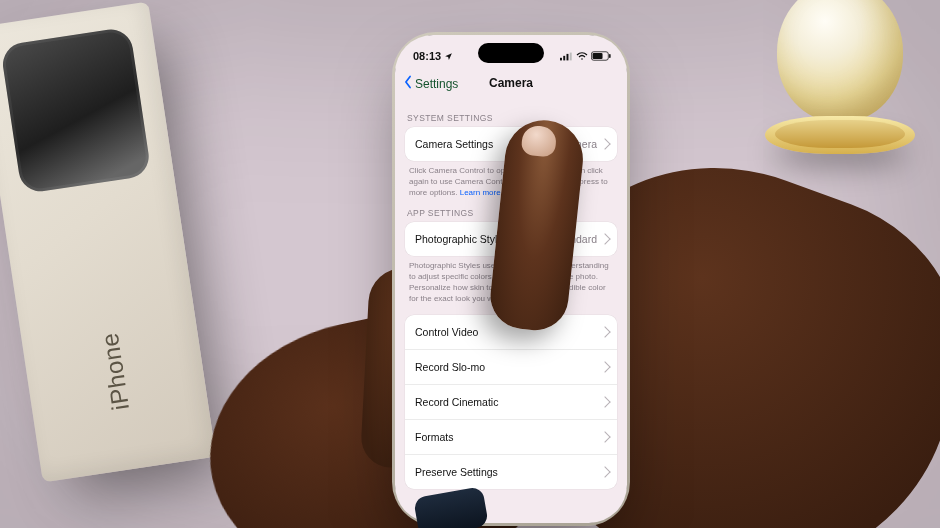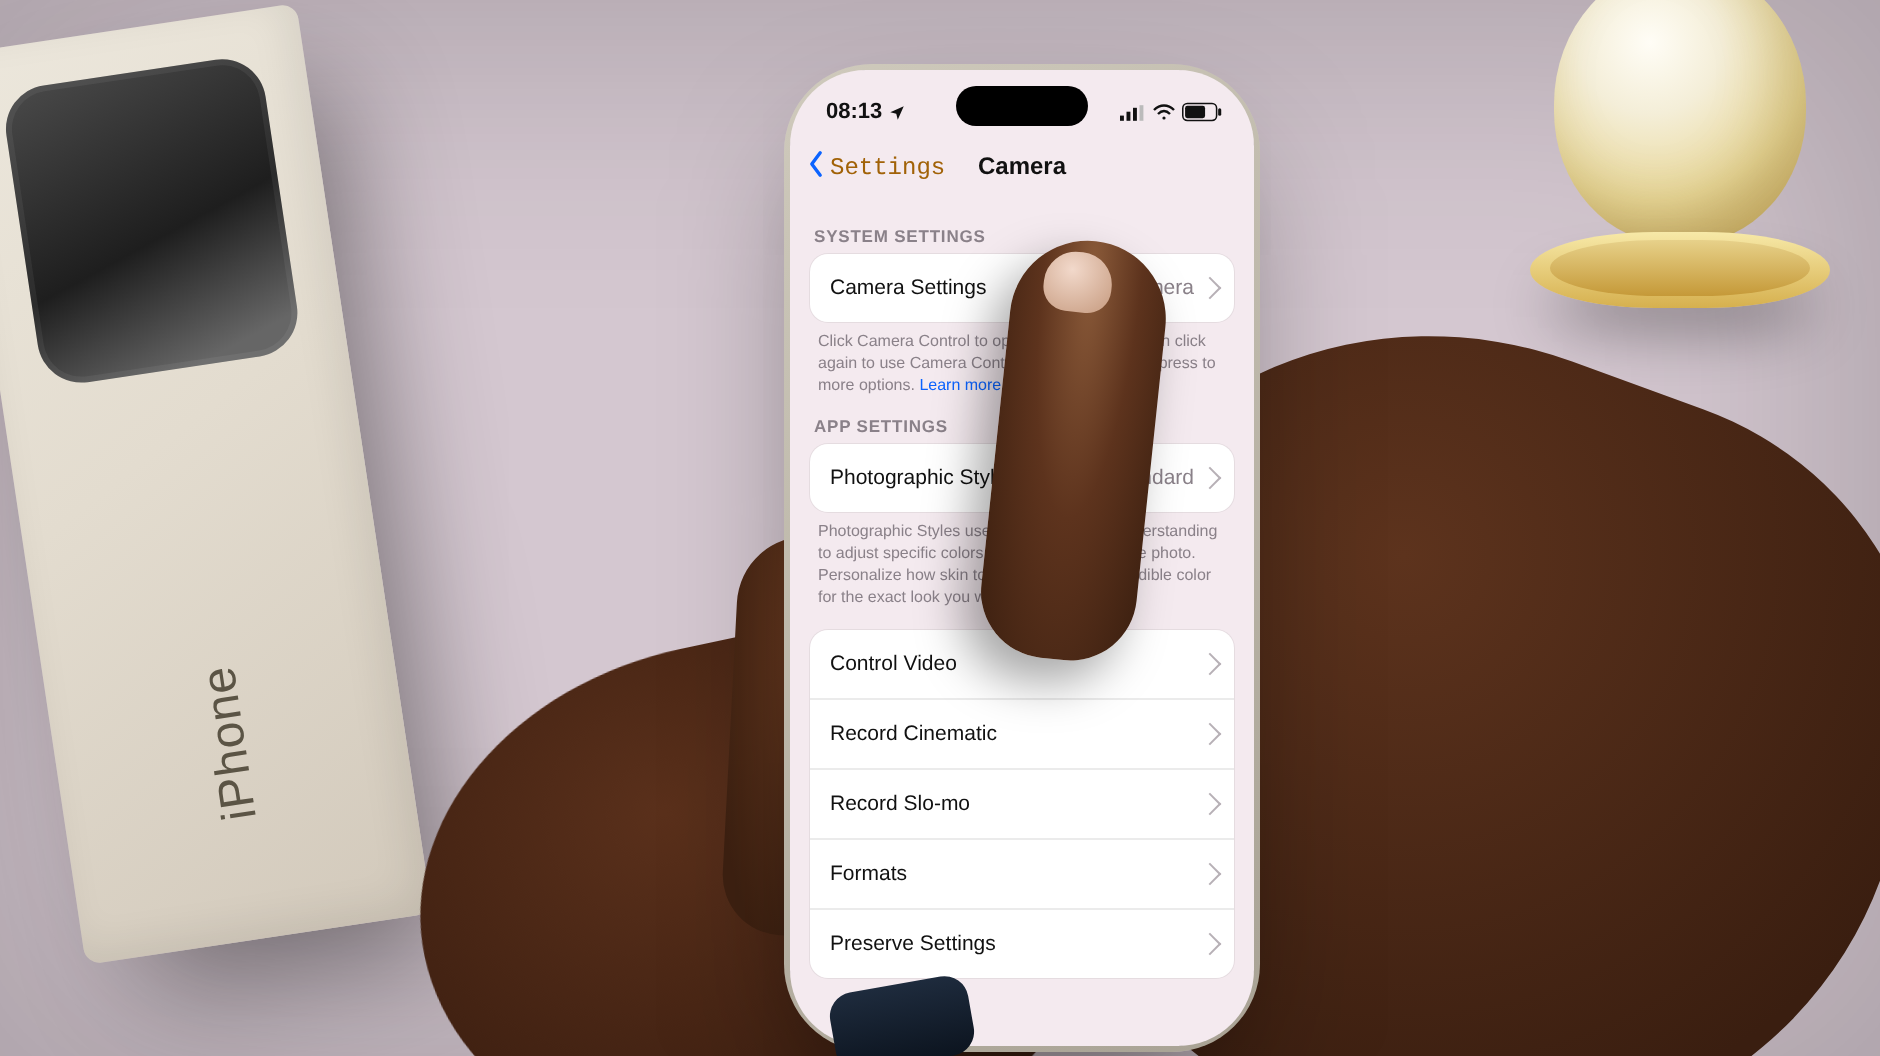"Settings" .back { color: #a16207 -> #14532d; font-family: Liberation Mono, monospace -> none }
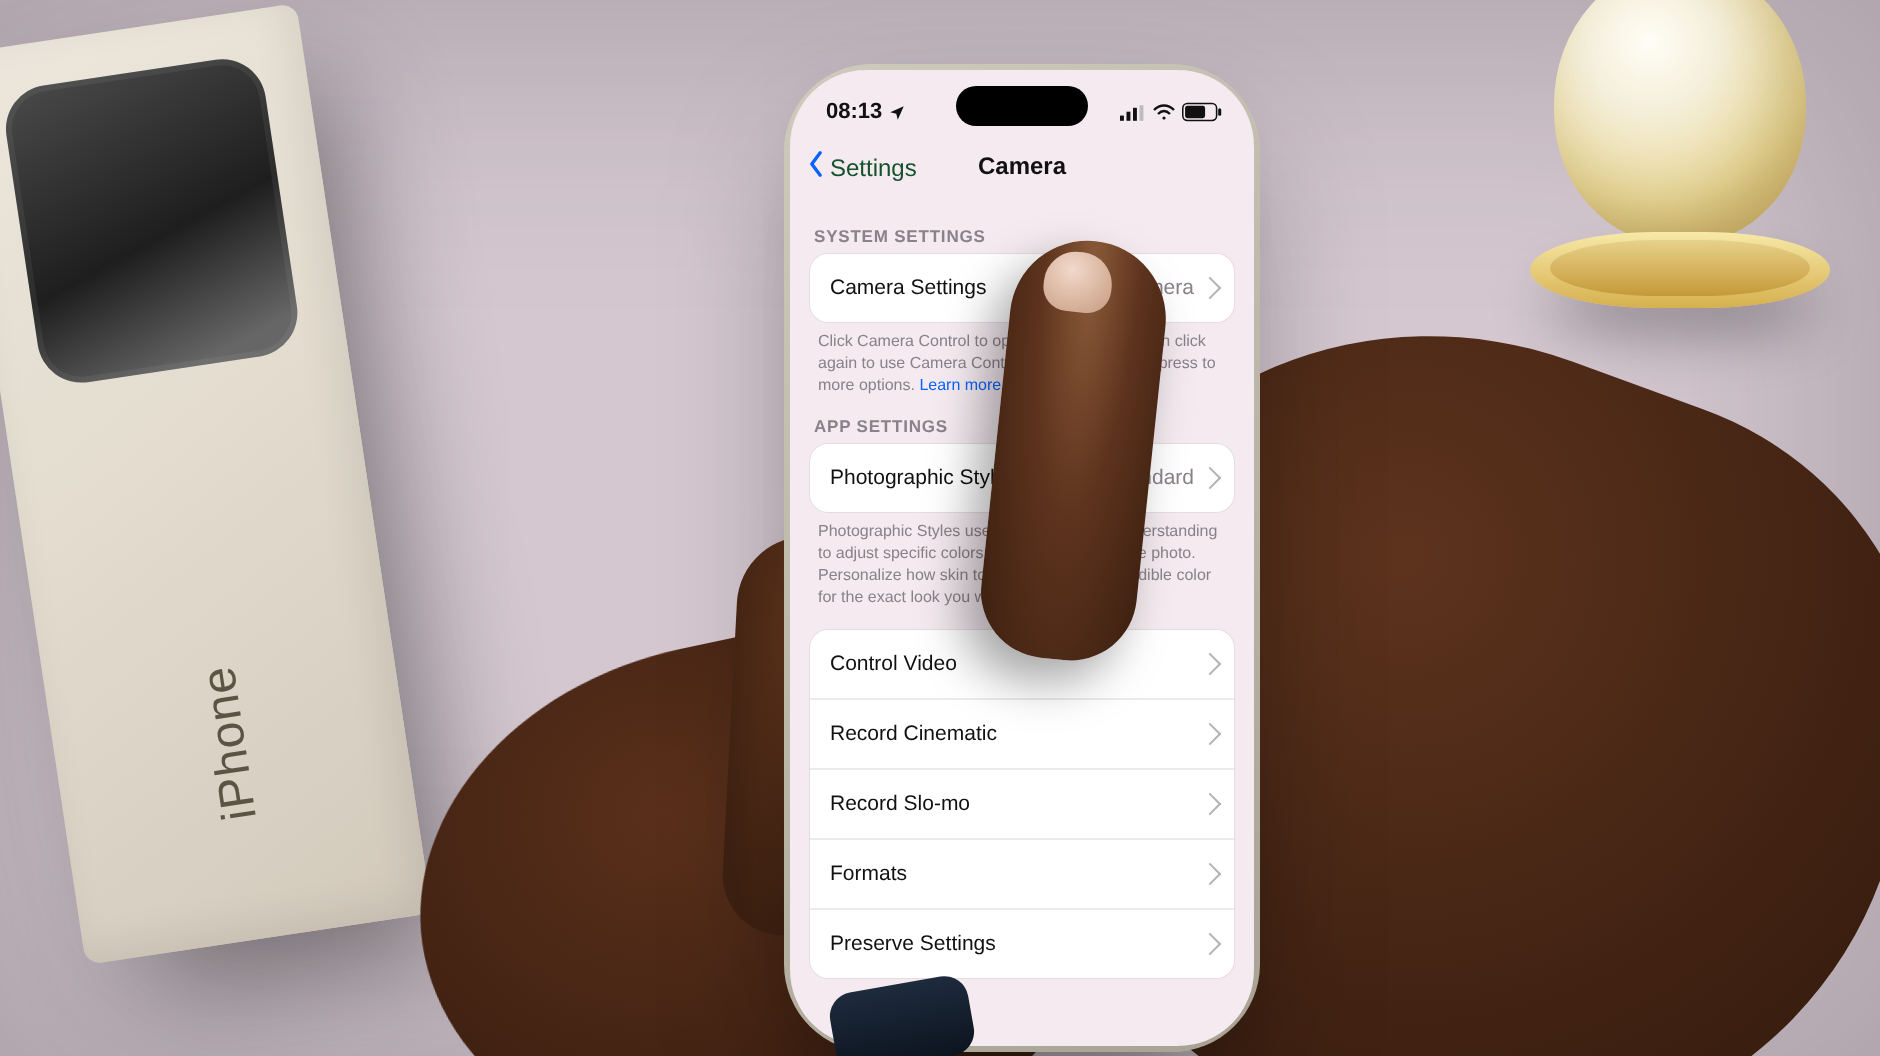"SYSTEM SETTINGS" .section-h { font-weight: bold -> none }
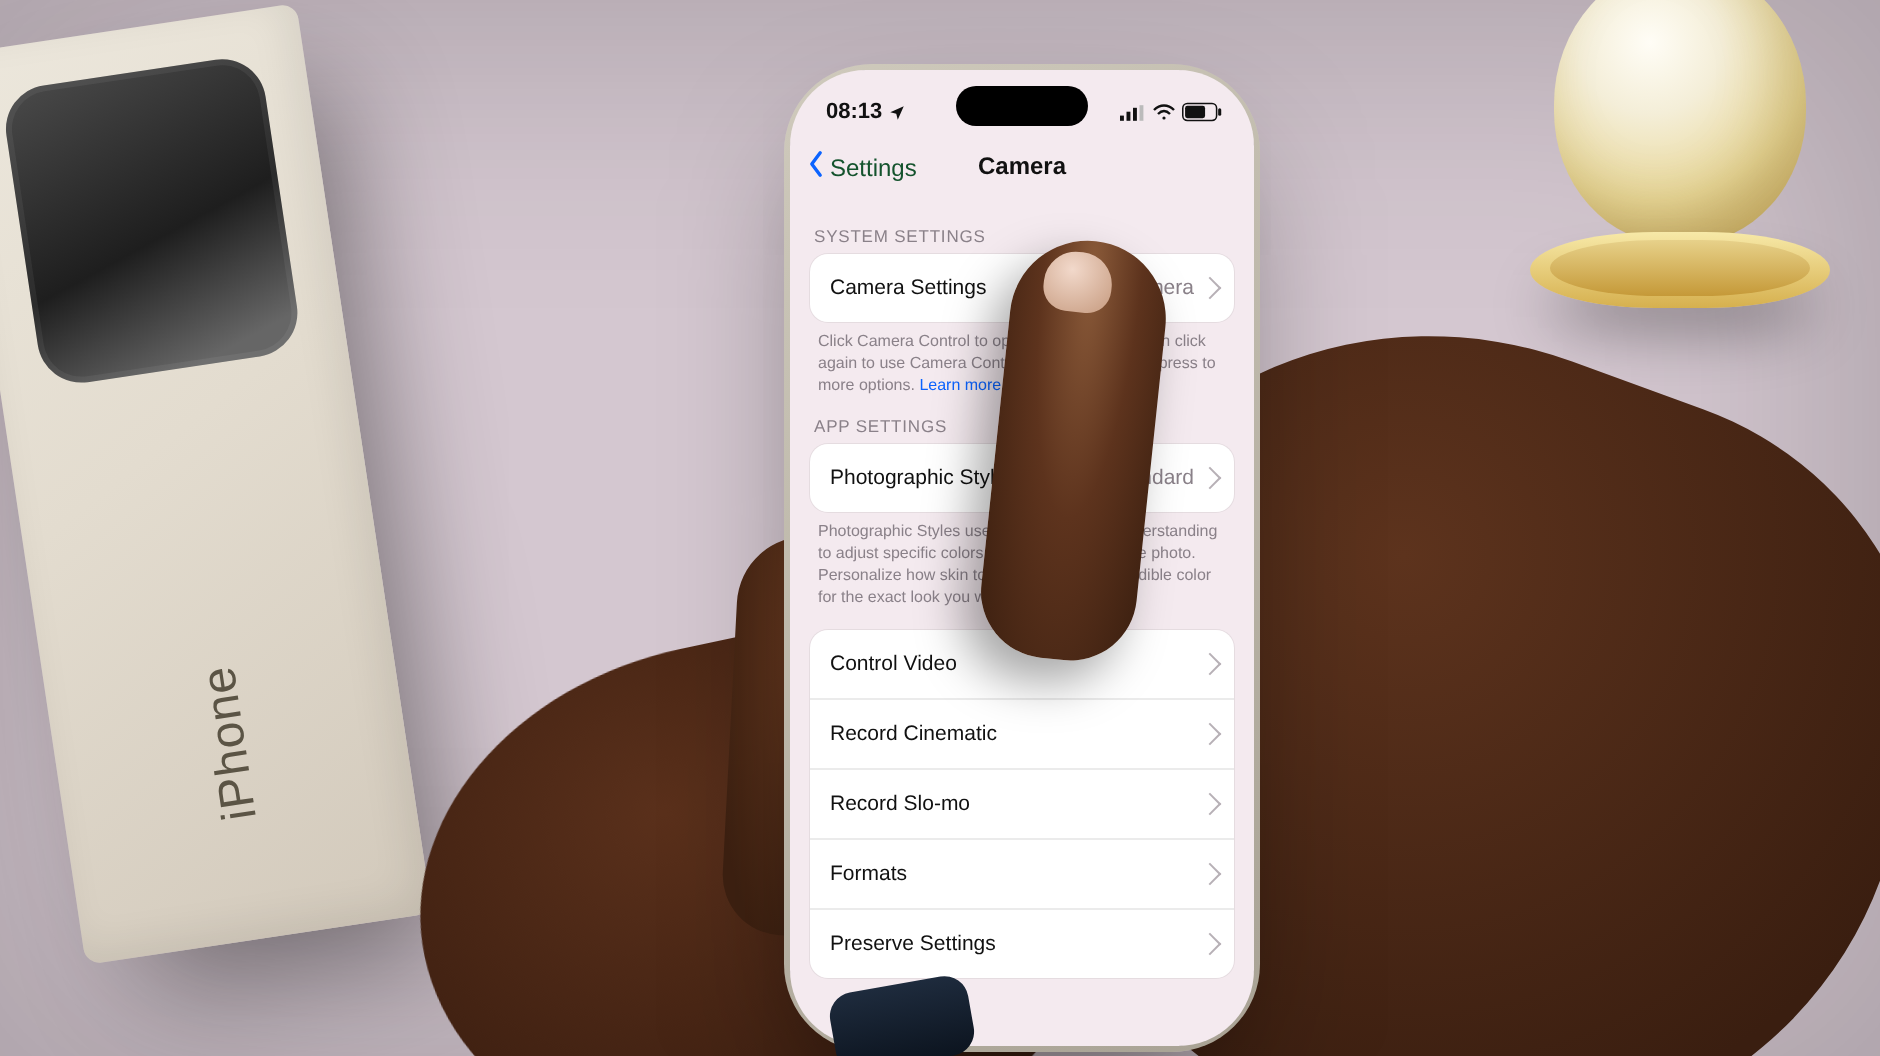"Record Cinematic" div.row { order: before "Record Slo-mo" -> after "Record Slo-mo" }
